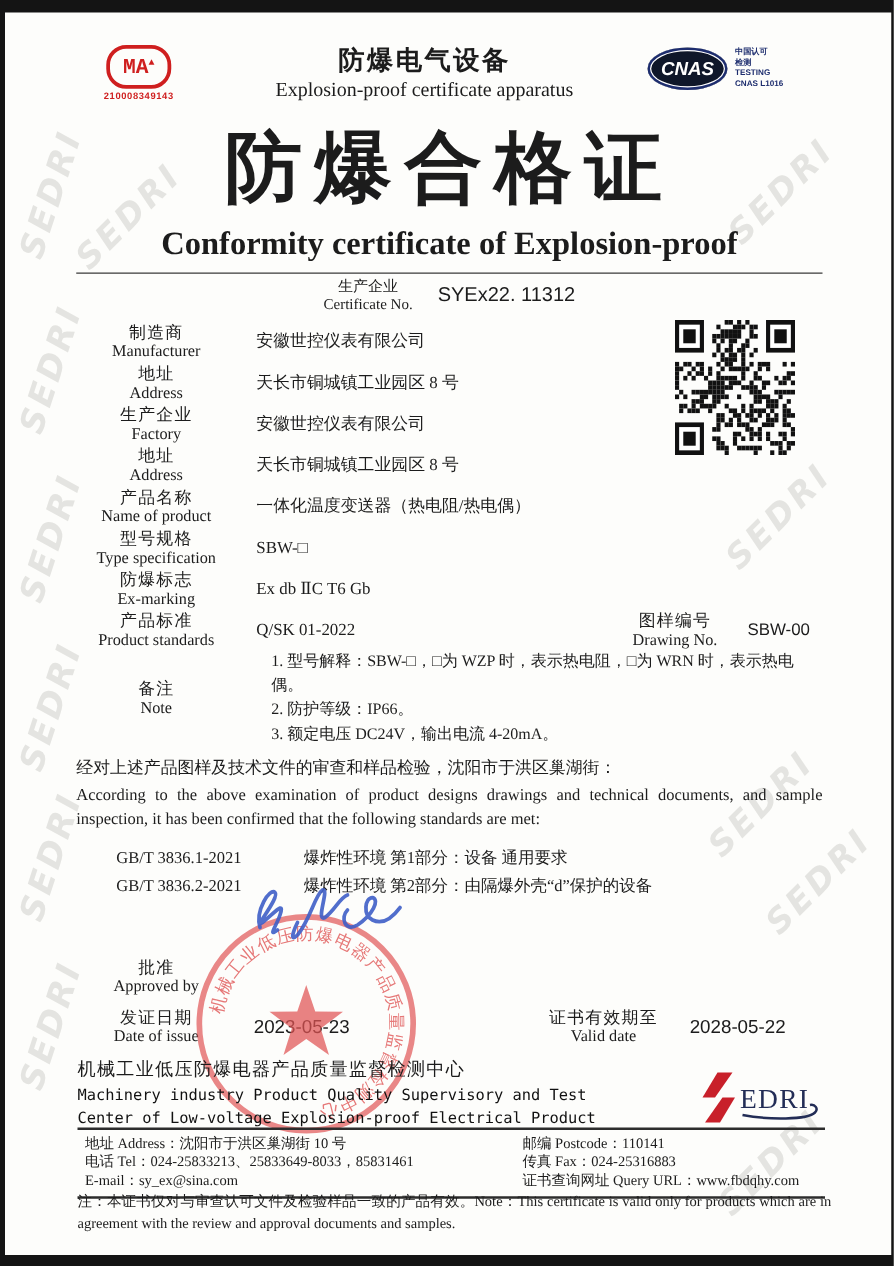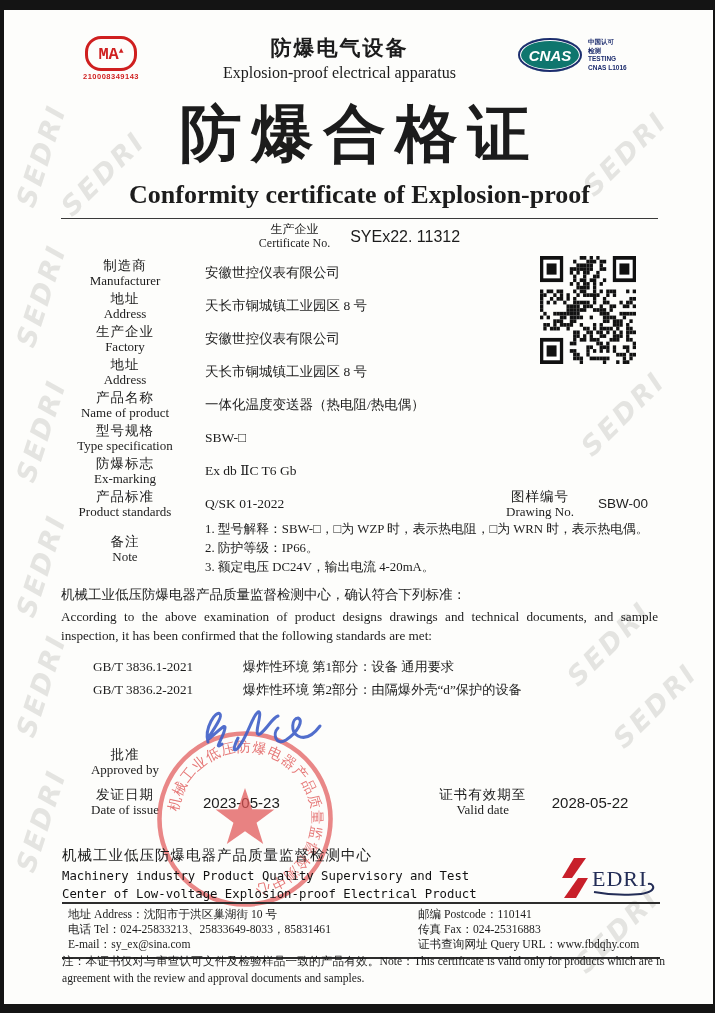"CNAS" .cnas-oval { background: #0f766e -> #0f172a }
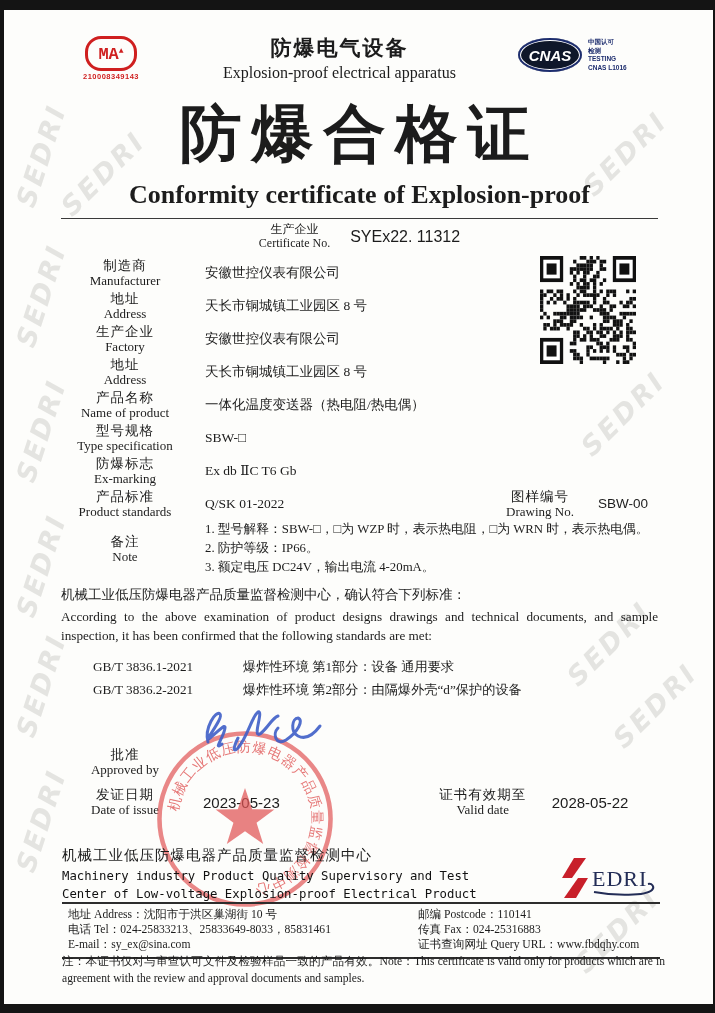"Explosion-proof electrical apparatus" div.hdr-en { text: electrical -> certificate }
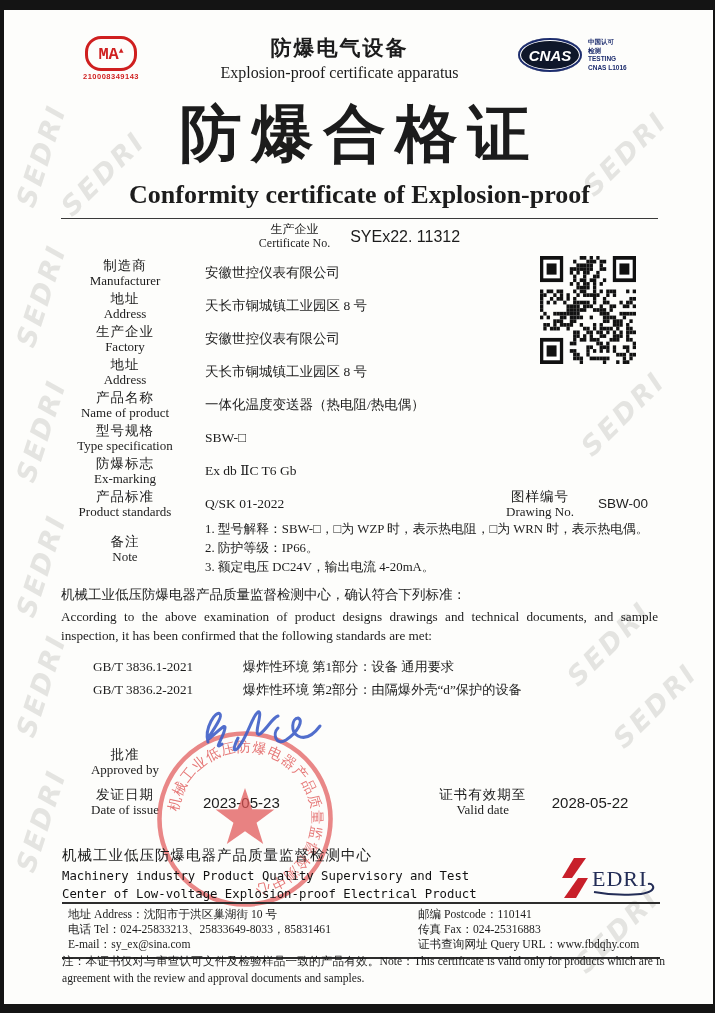"1. 型号解释：SBW-□，□为 WZP 时，表示热电阻，□为 WRN" .note-lines { margin-left: 16px -> 28px }
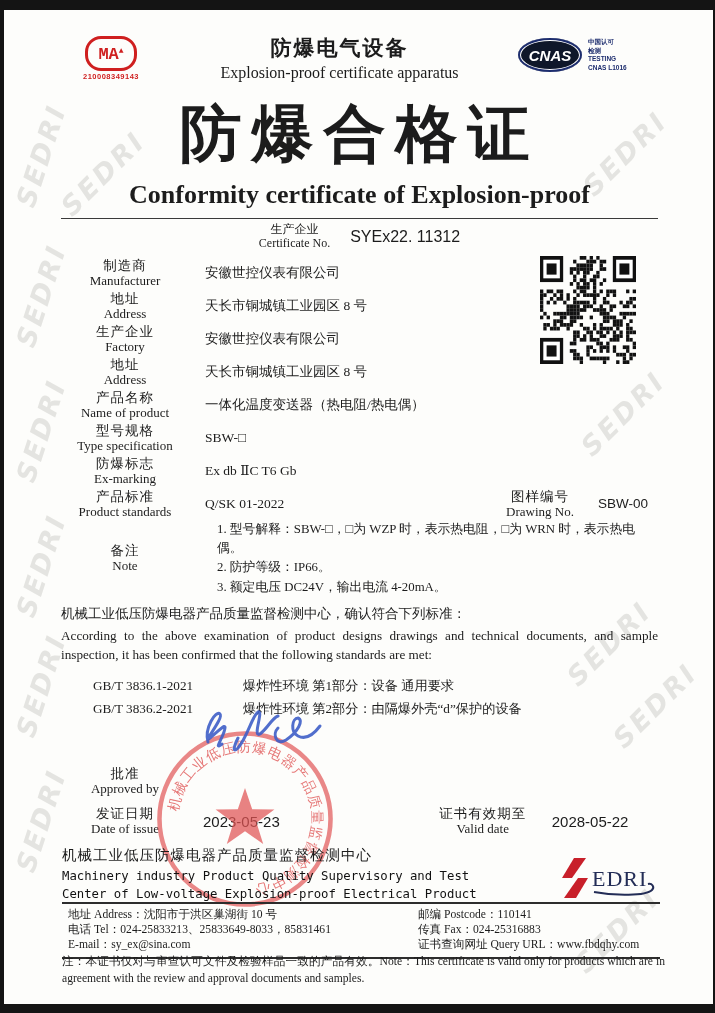"机械工业低压防爆电器产品质量监督检测中心，确认符合下列标准：" div.st-zh { text: 机械工业低压防爆电器产品质量监督检测中心，确认符合下列标准 -> 经对上述产品图样及技术文件的审查和样品检验，沈阳市于洪区巢湖街 }
